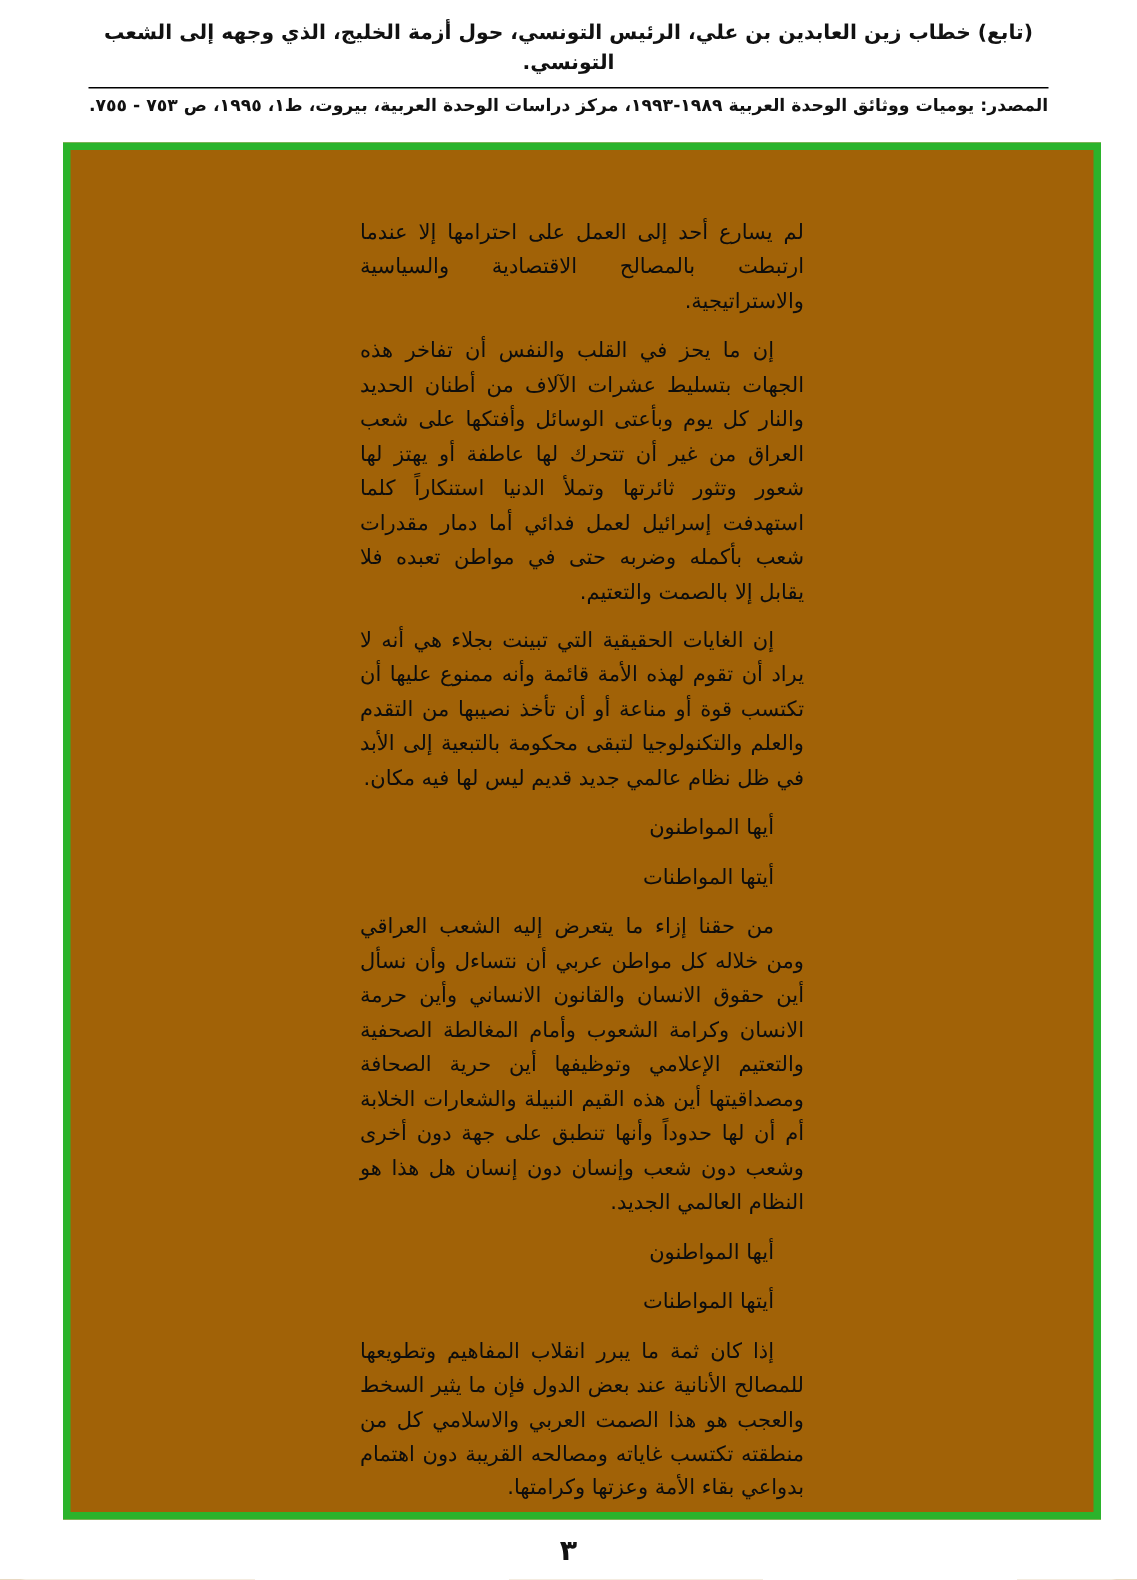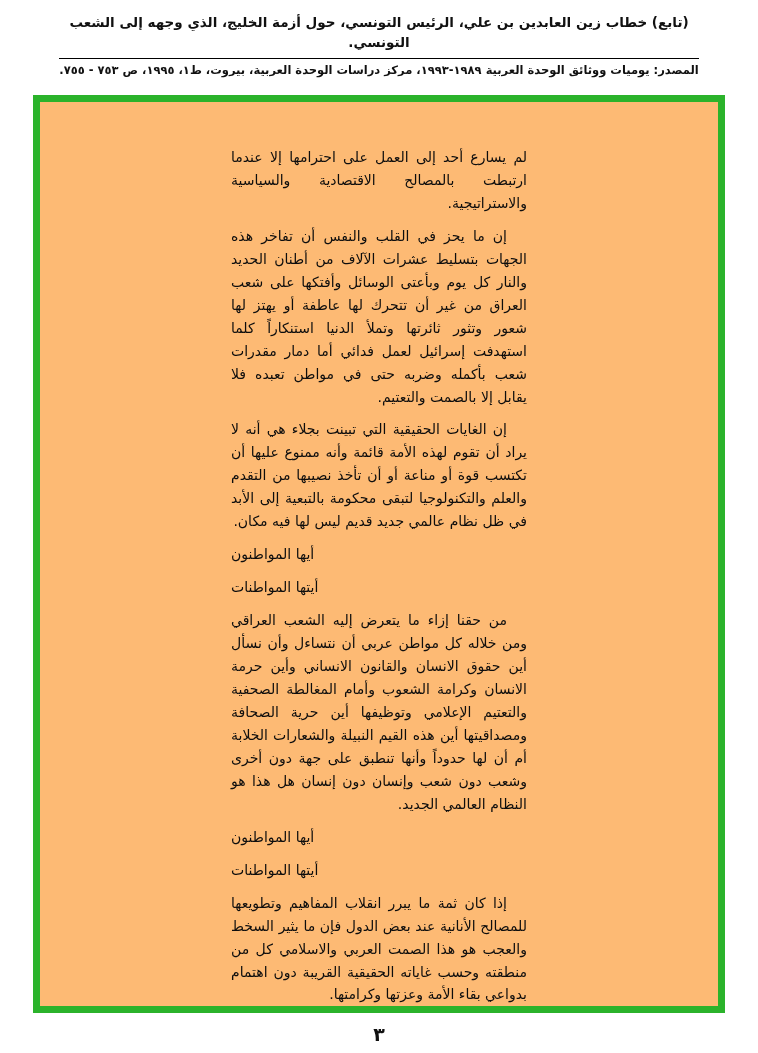"لم يسارع أحد إلى العمل" .frame { background: #fdba74 -> #a16207; border: 7px solid #22c55e -> 5px solid #22c55e; left: 33px -> 42px }
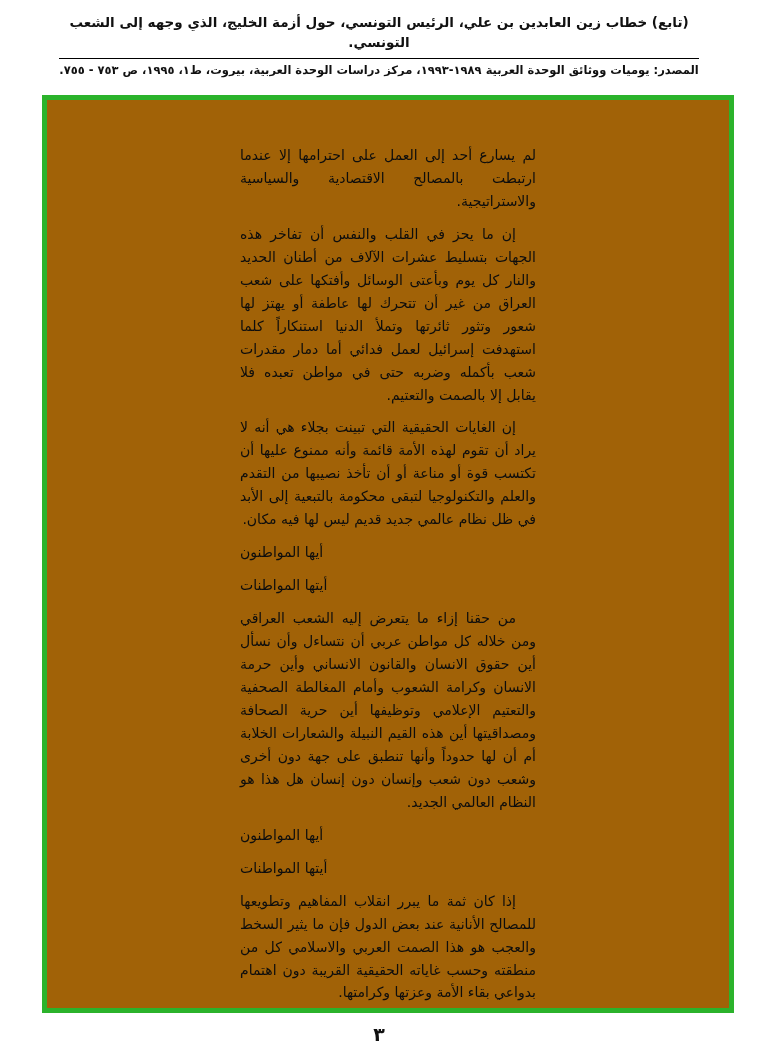"أيها المواطنون" .text-column p.salutation { text-align: left -> right }
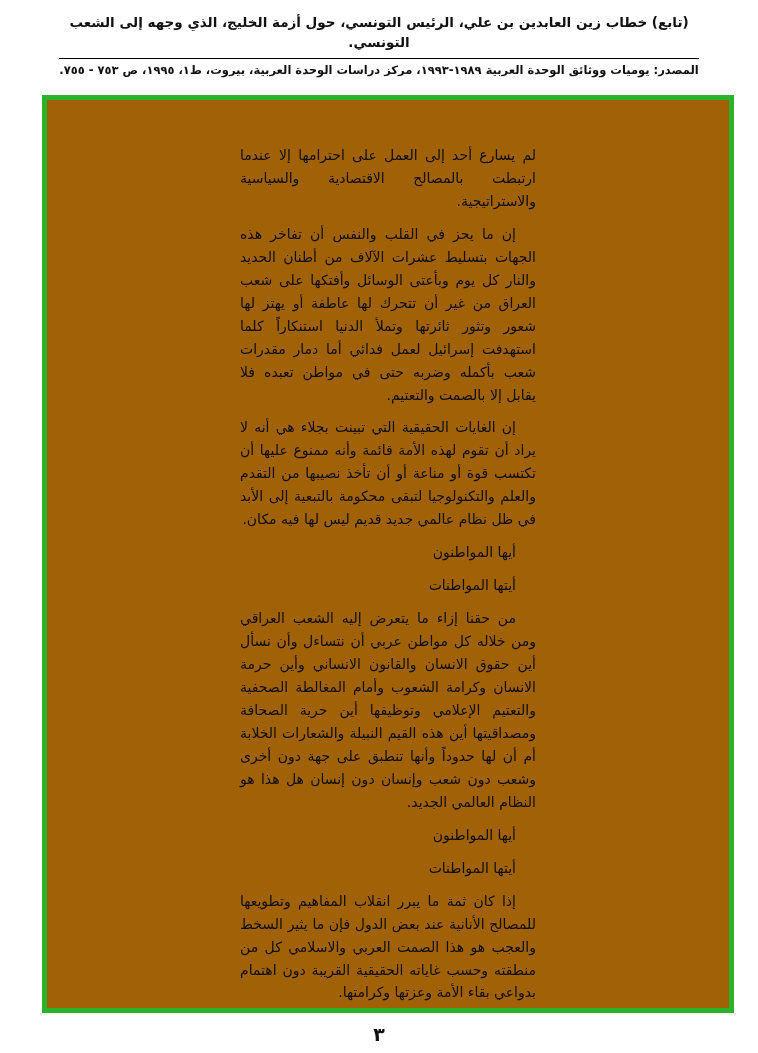"إذا كان ثمة ما يبرر" p.para { text: وحسب غاياته الحقيقية -> تكتسب غاياته ومصالحه }
